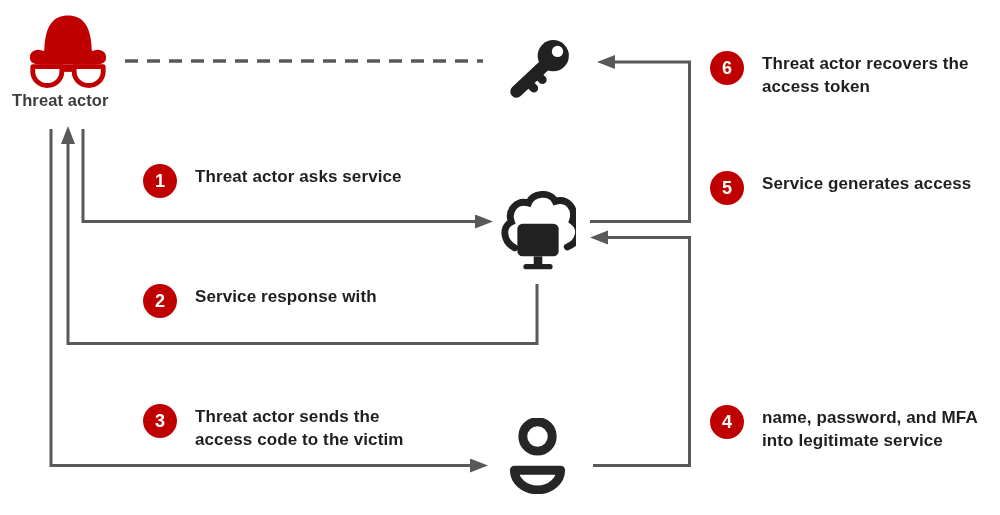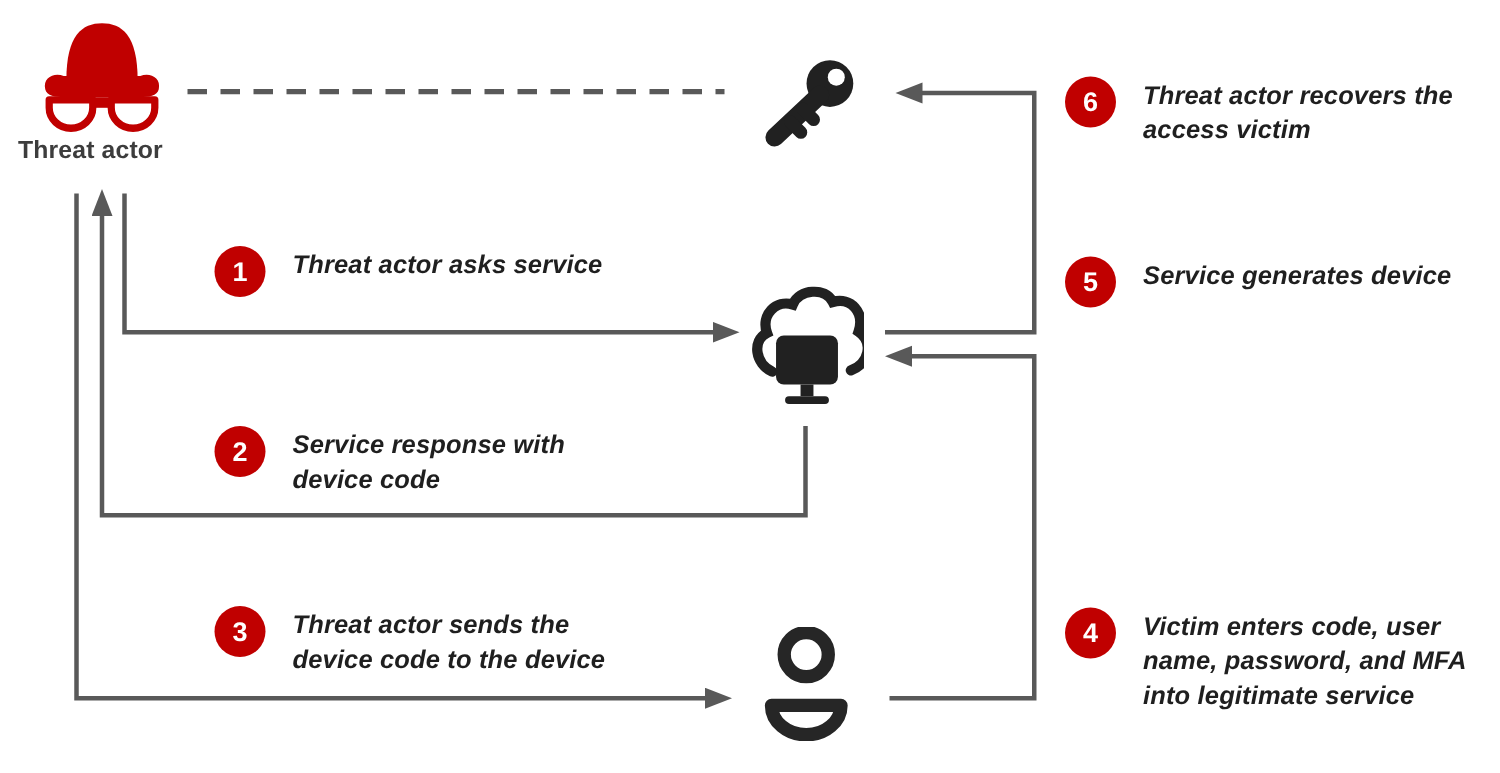"Threat actor recovers the" .step-text div { font-style: italic -> none }
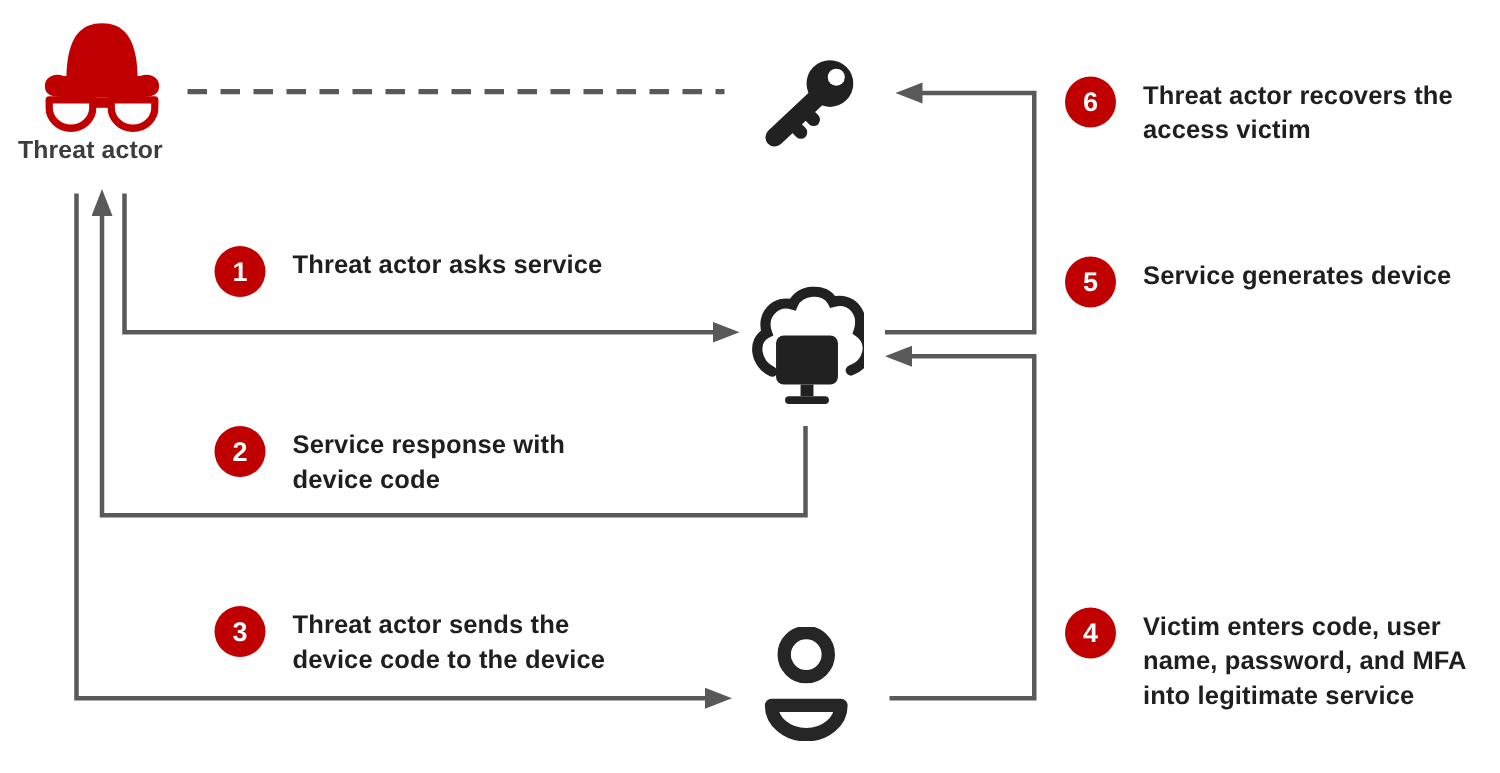"access victim" div { text: victim -> token }
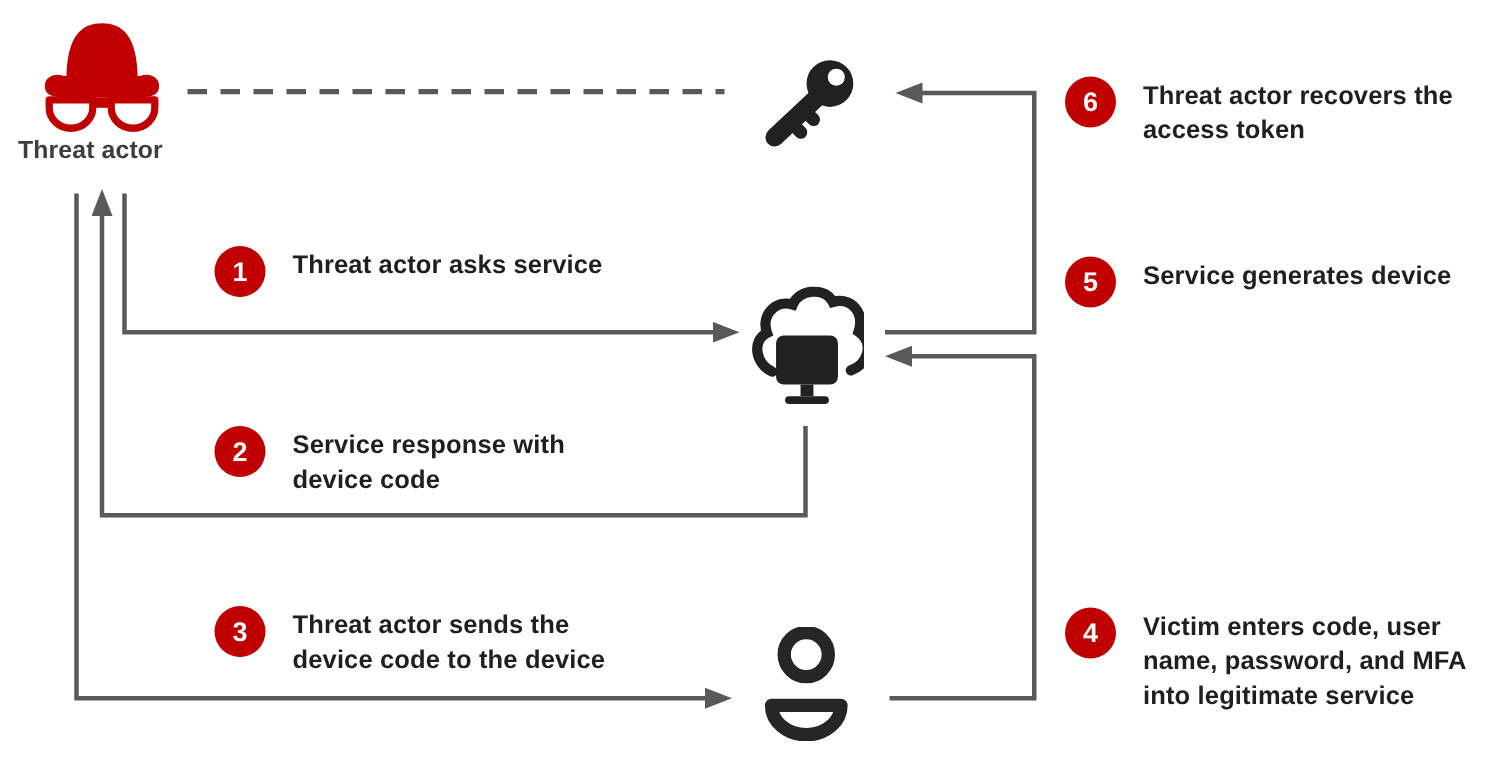"Service generates device" div { text: device -> access }
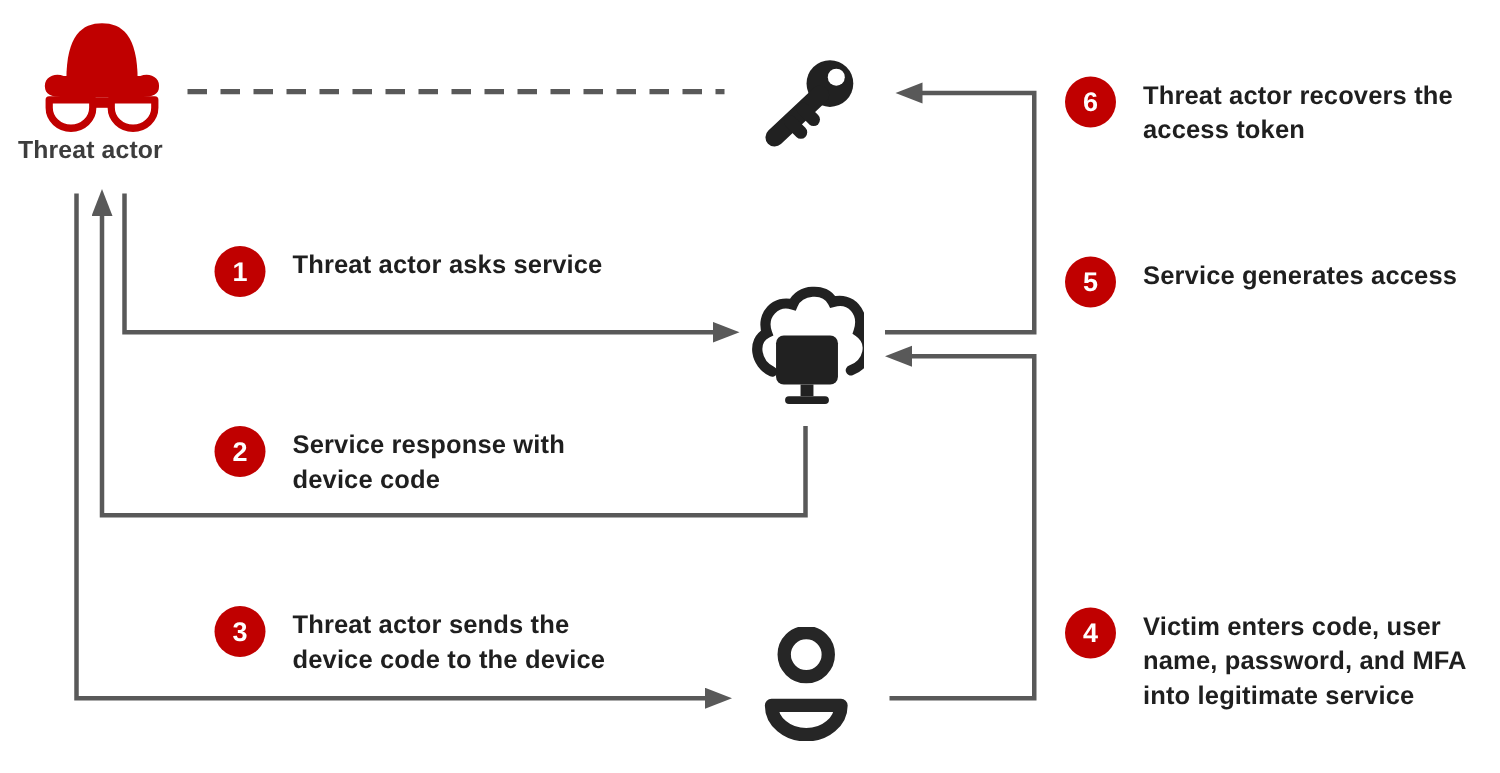"device code" div { html: <div>device code</div> -> none }
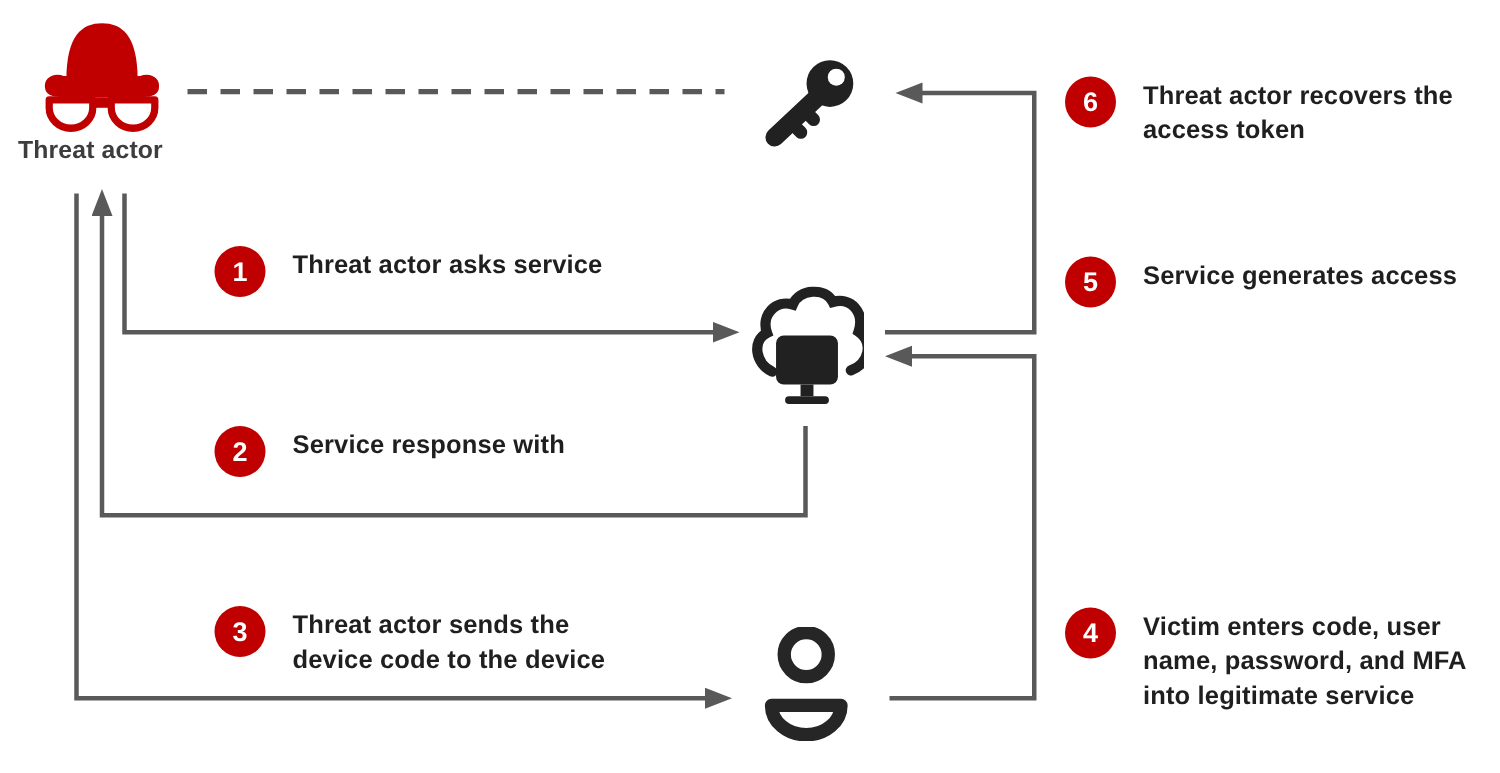"Victim enters code, user" div { html: <div>Victim enters code, user</div> -> none }
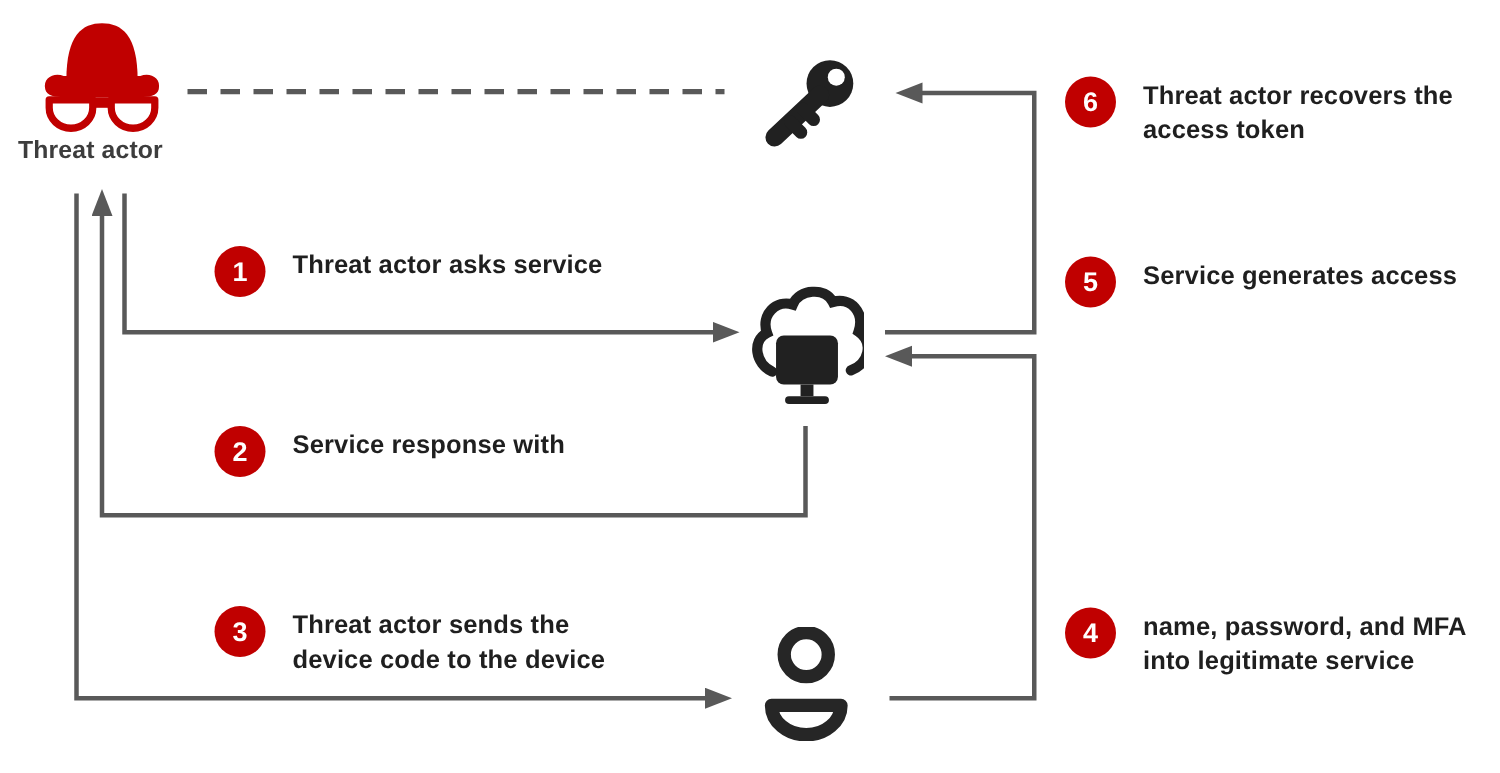"device code to the device" div { text: device code to the device -> access code to the victim }
